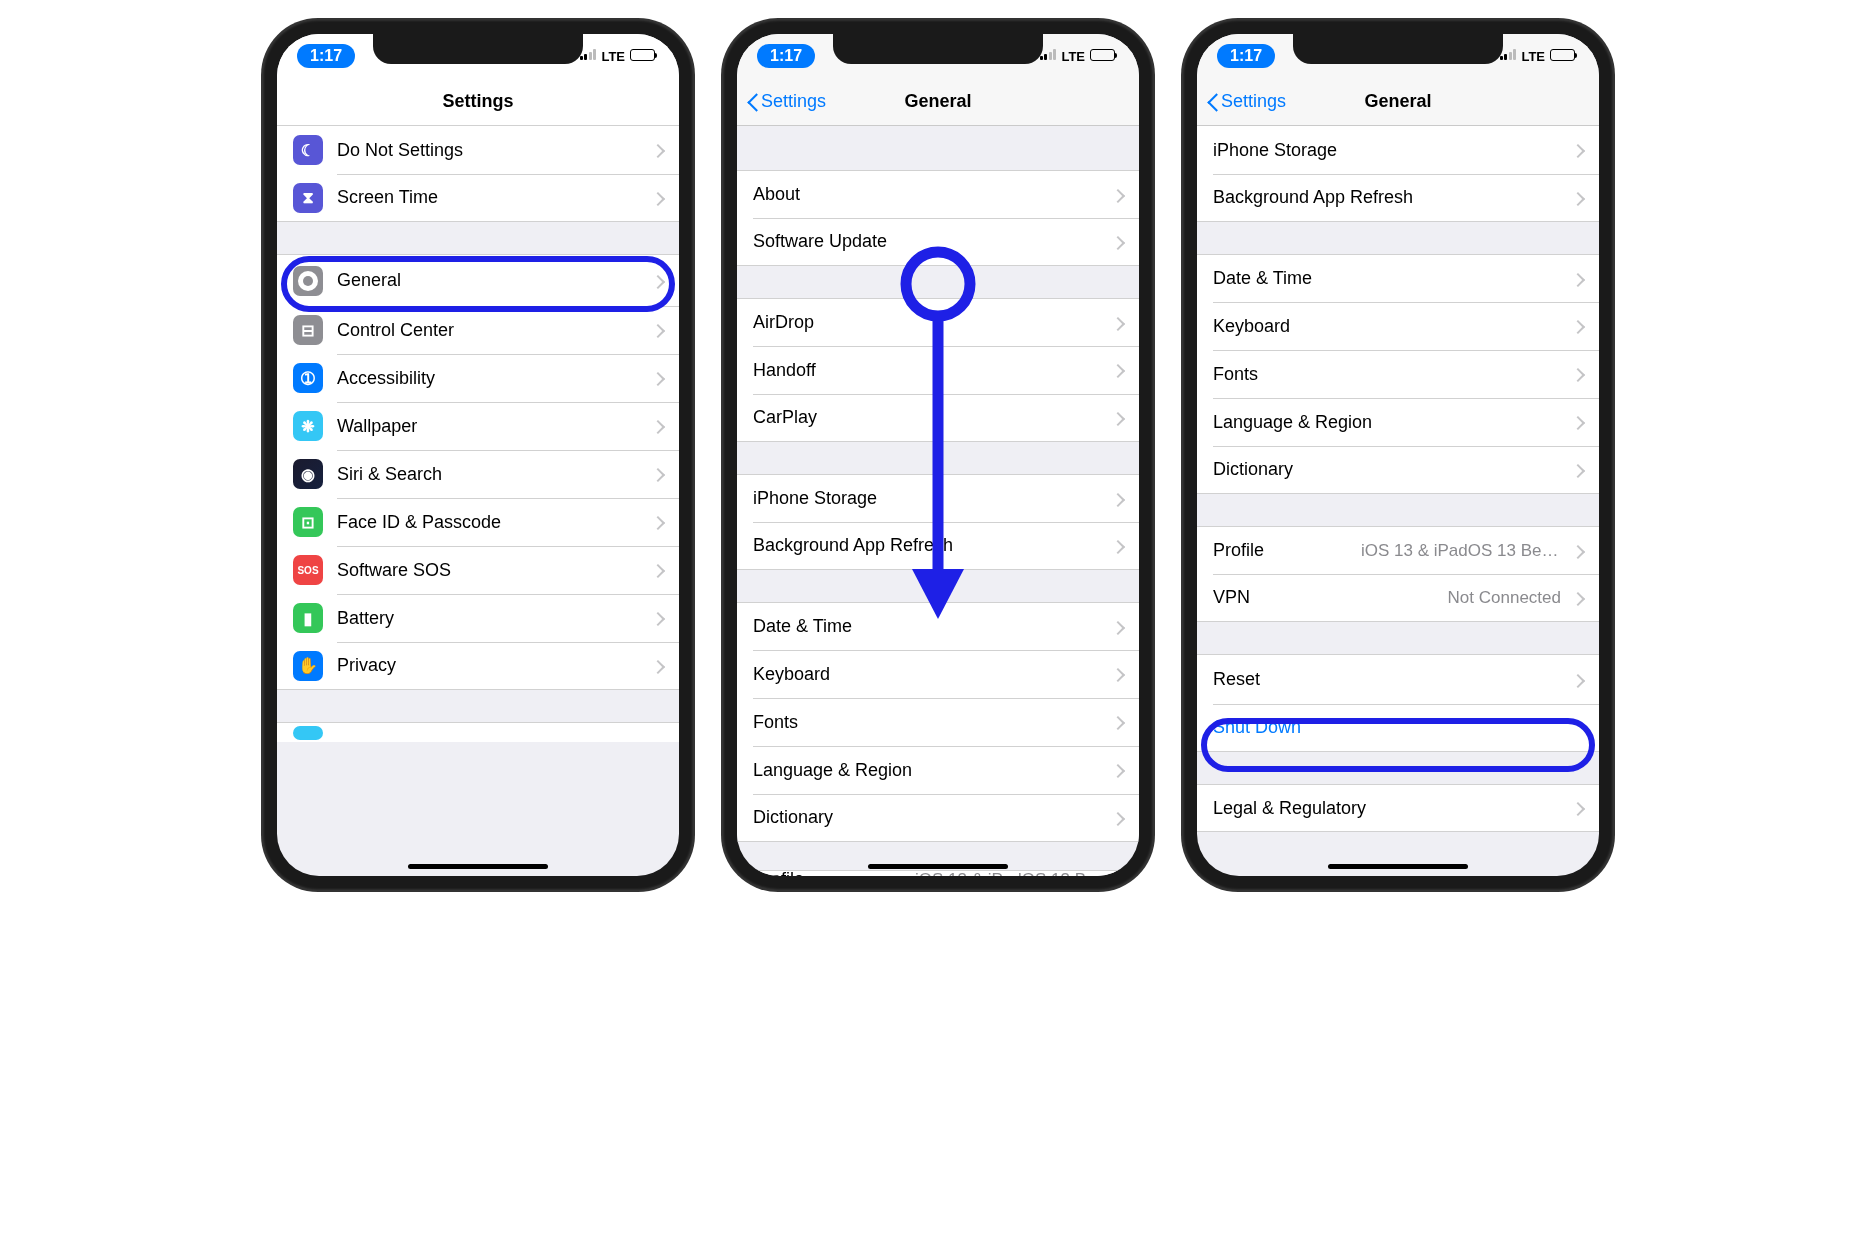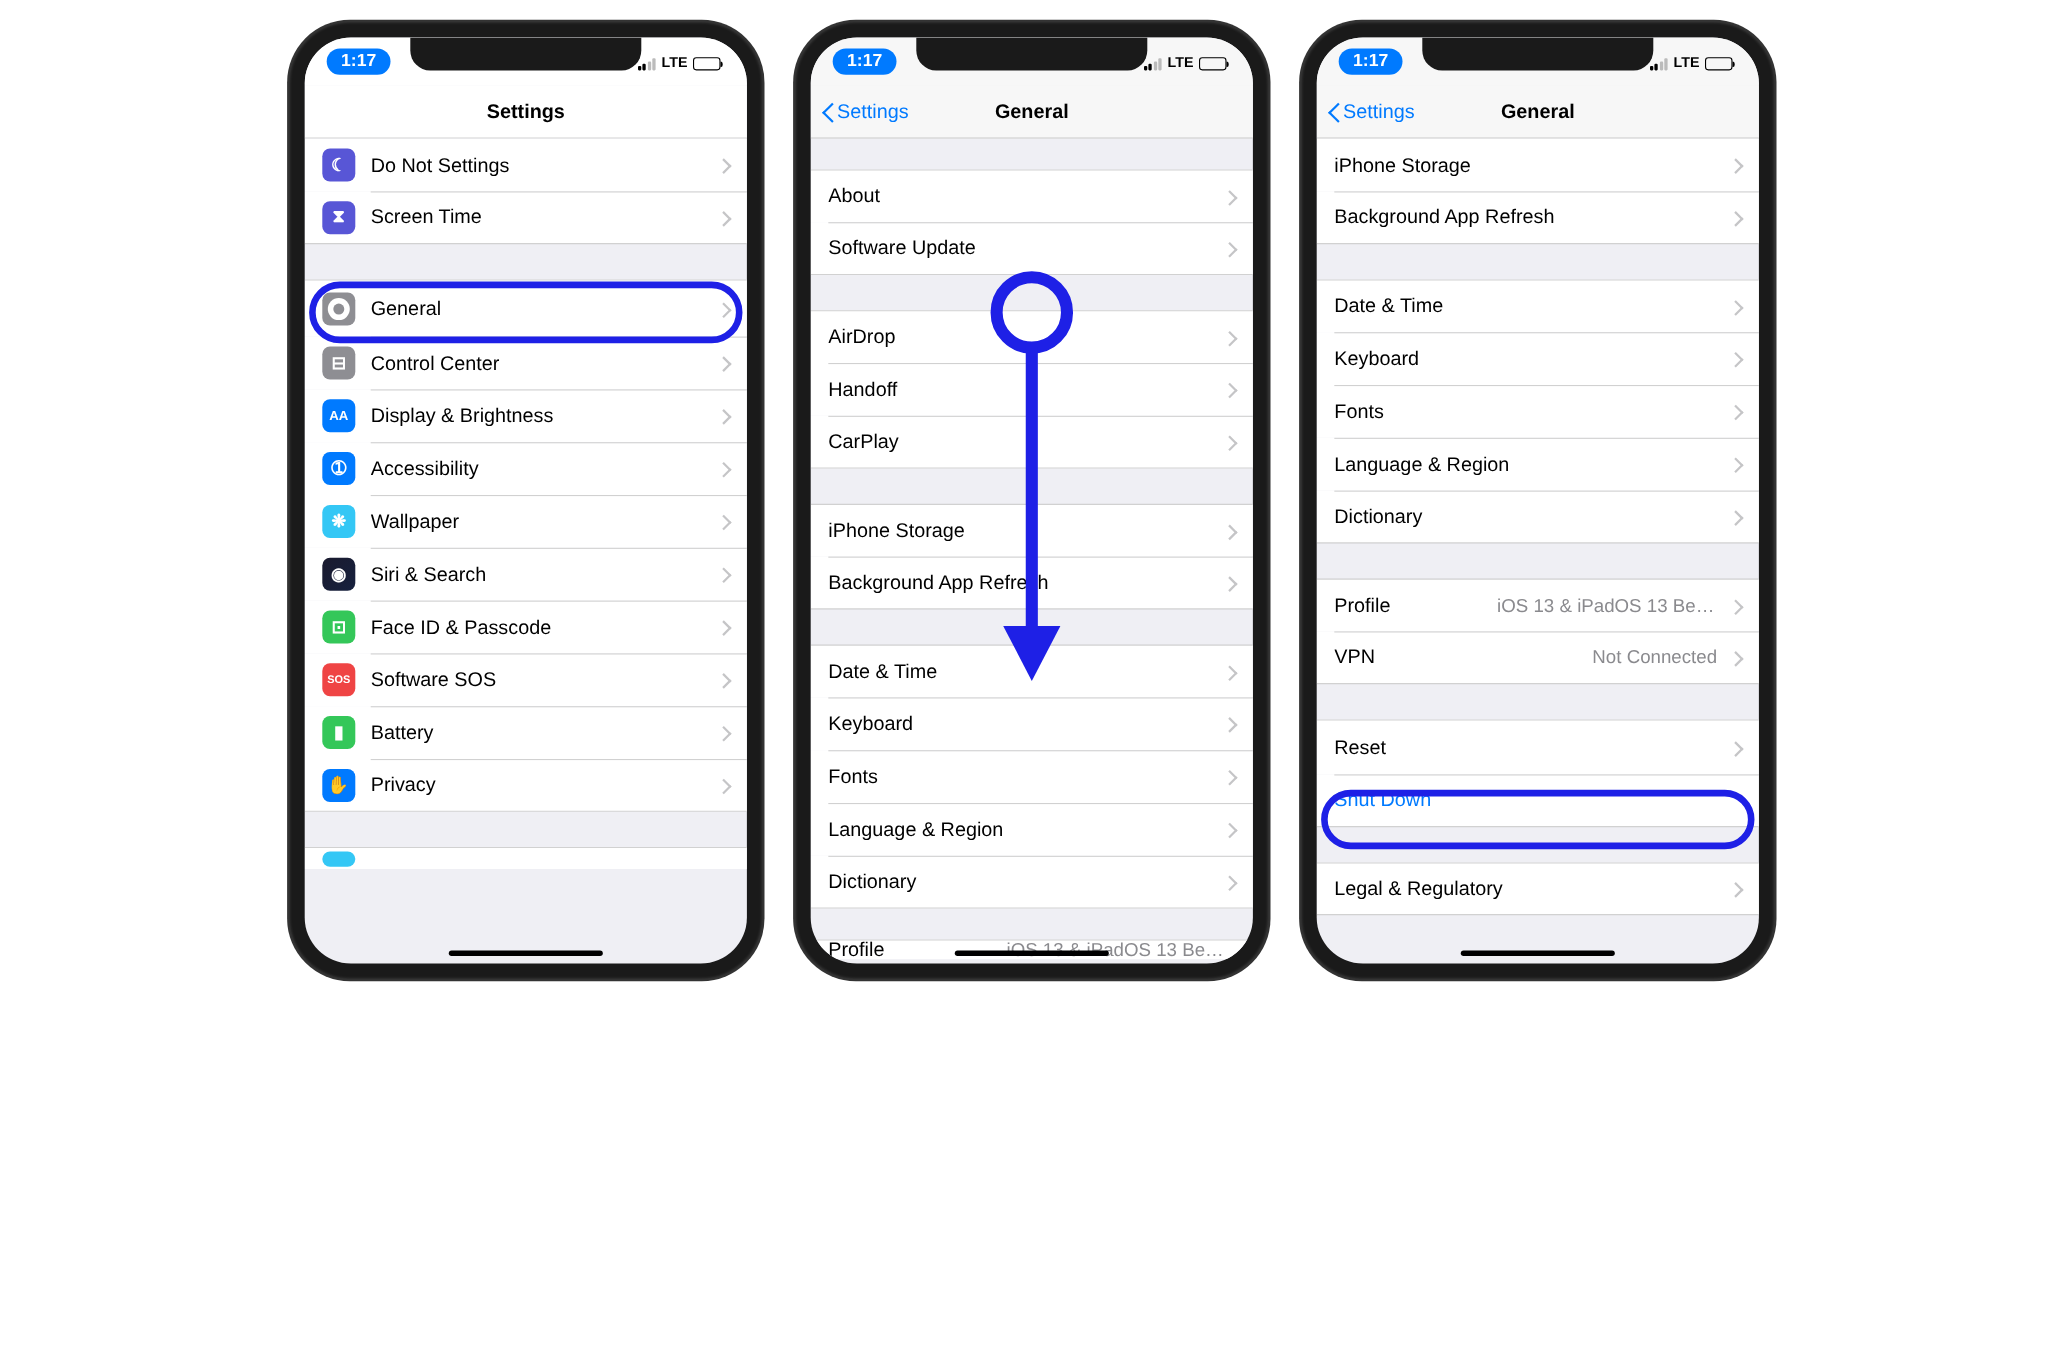"LTE" .status-right { align-items: flex-end -> flex-start }
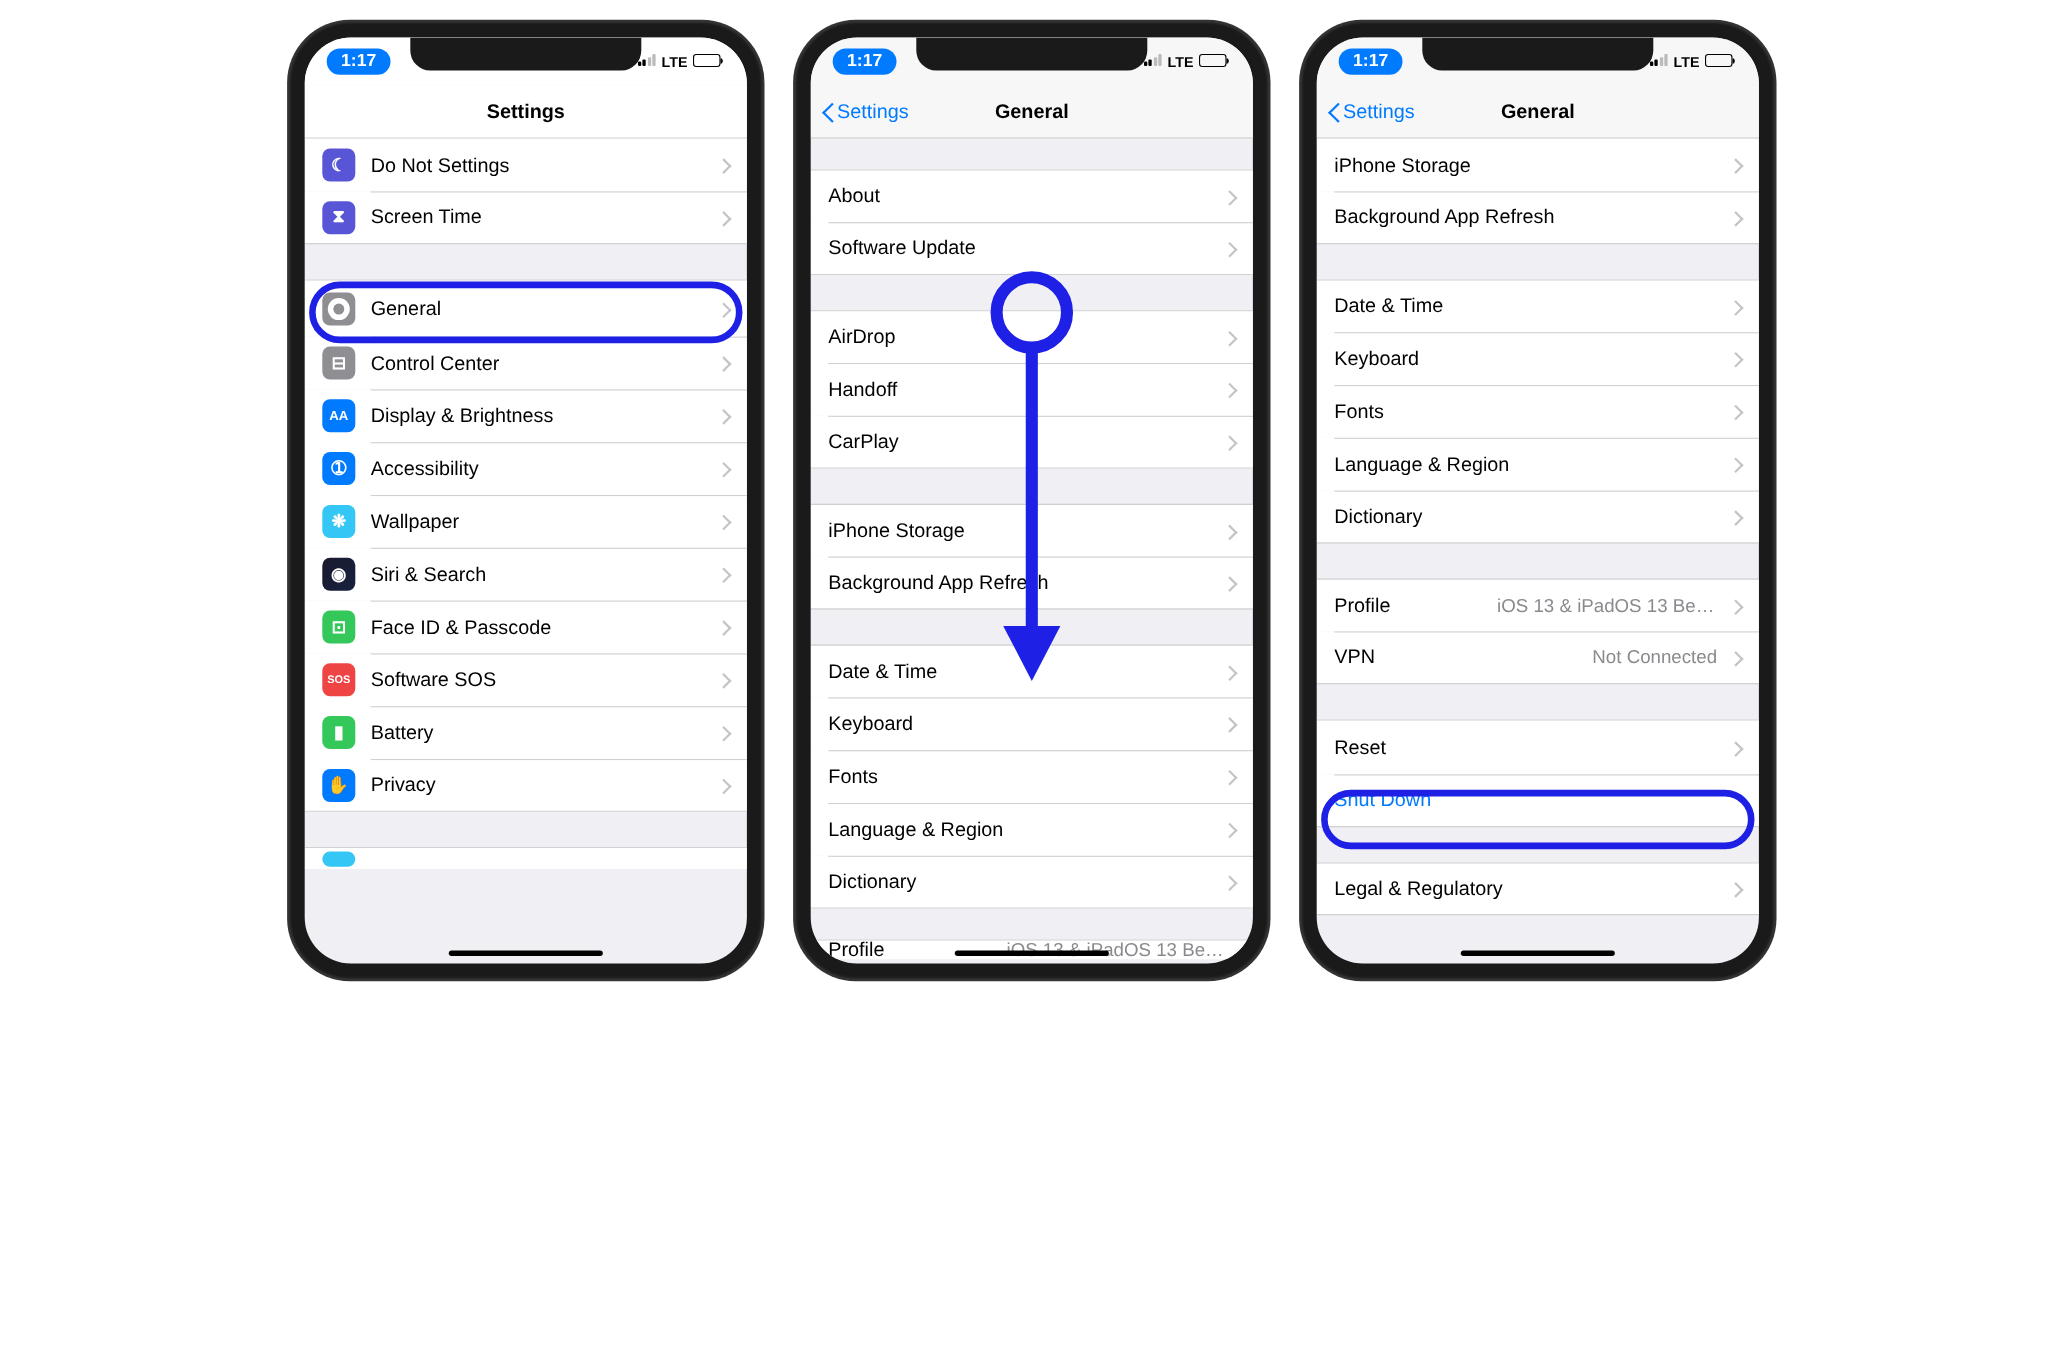"About" div.group { margin-top: 28px -> 44px }
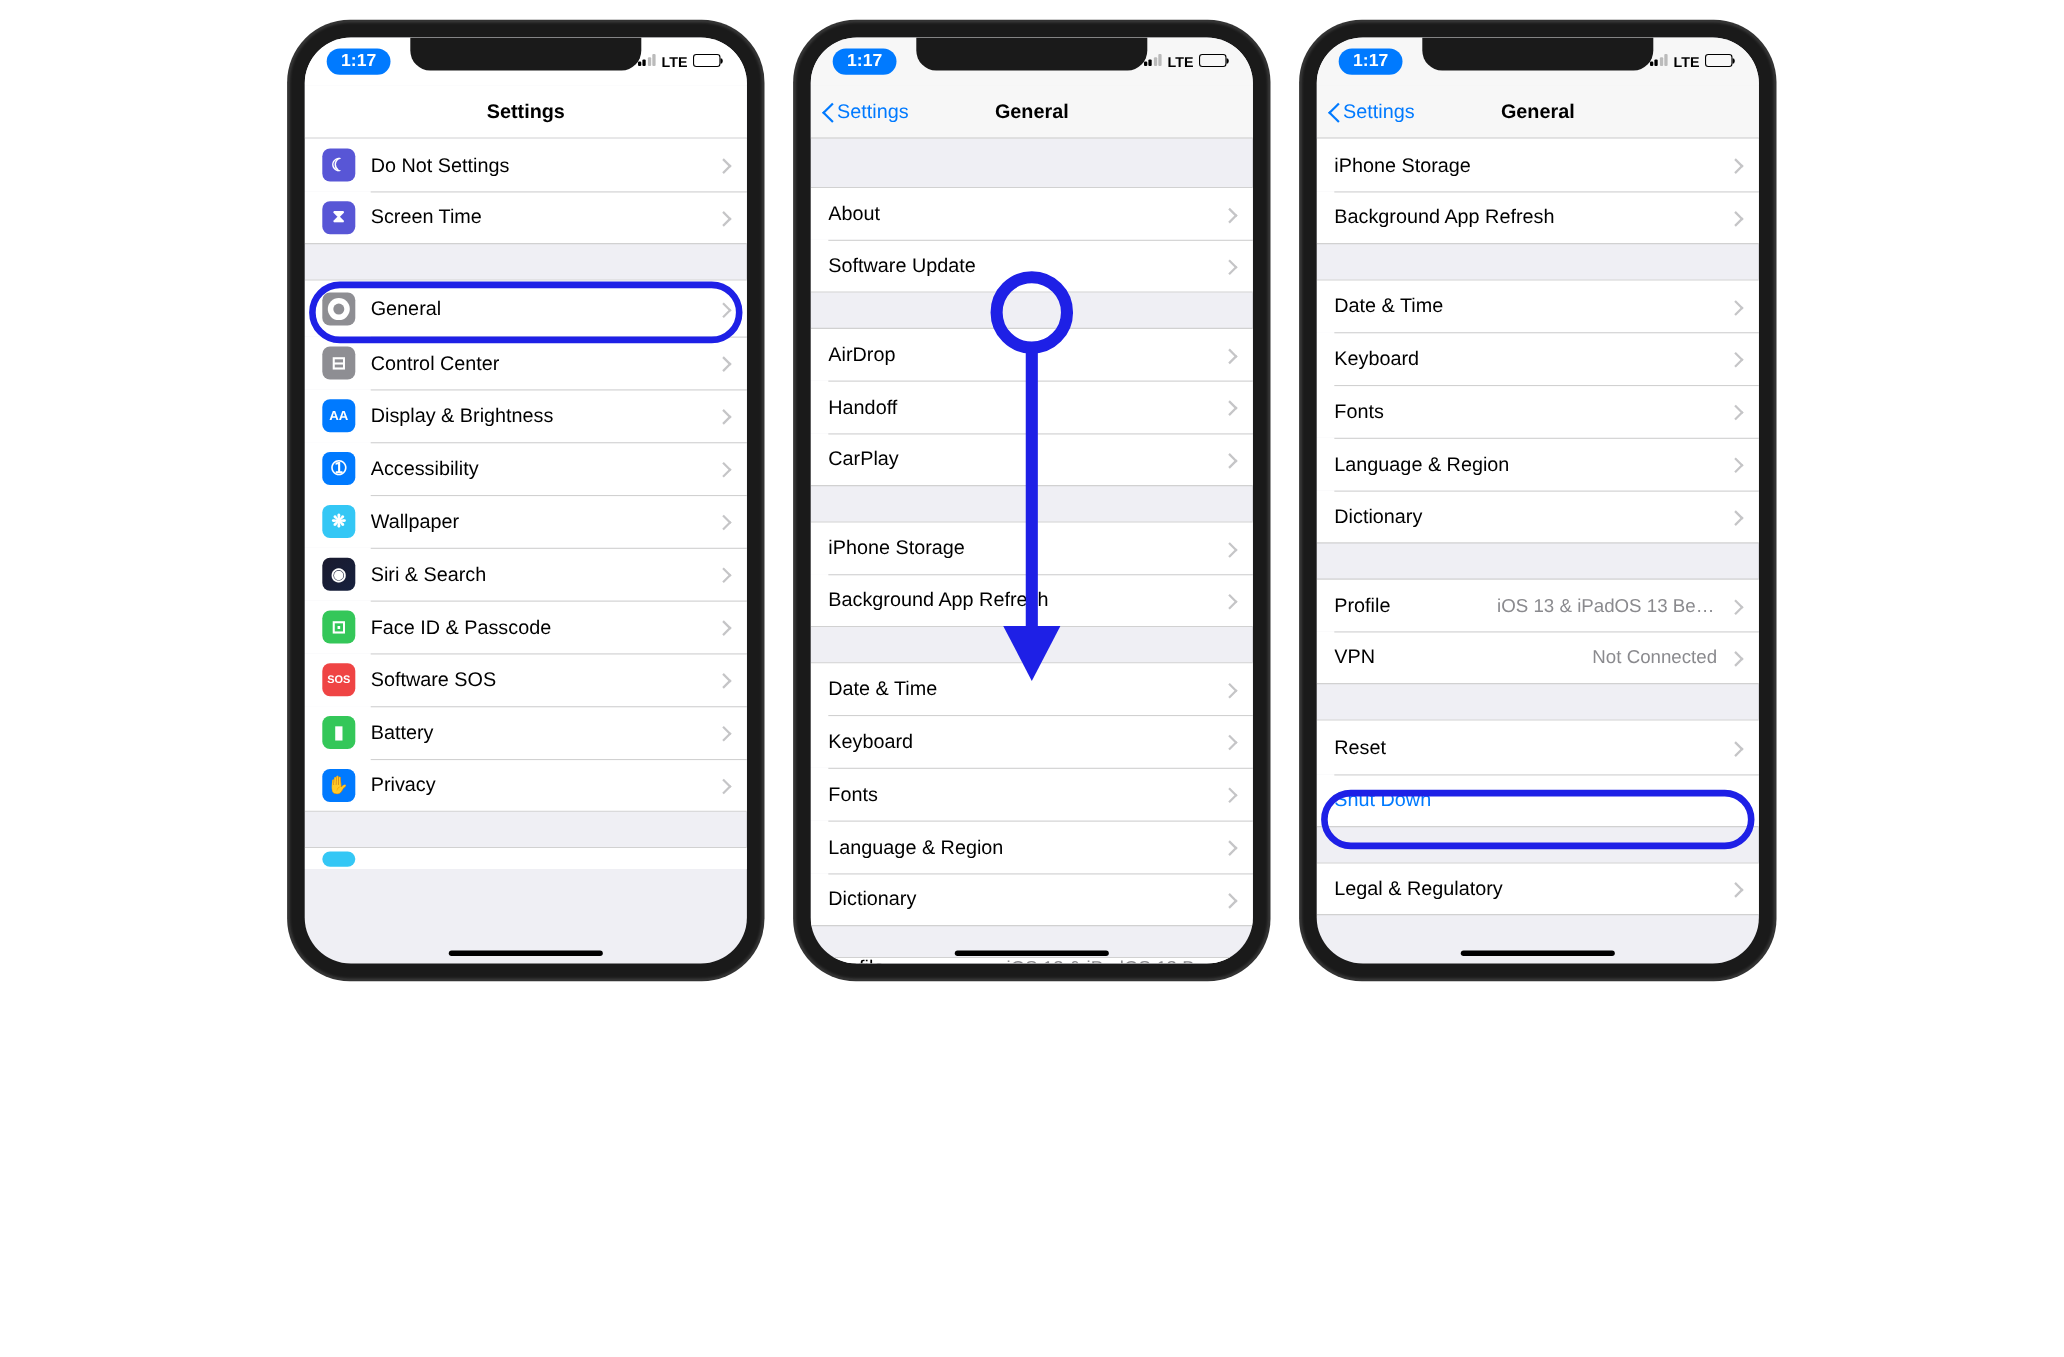"AA" div.row { html: <div> <span>AA</span> <span>Display &amp; Brightness</span> <span></span> </div> -> none }
